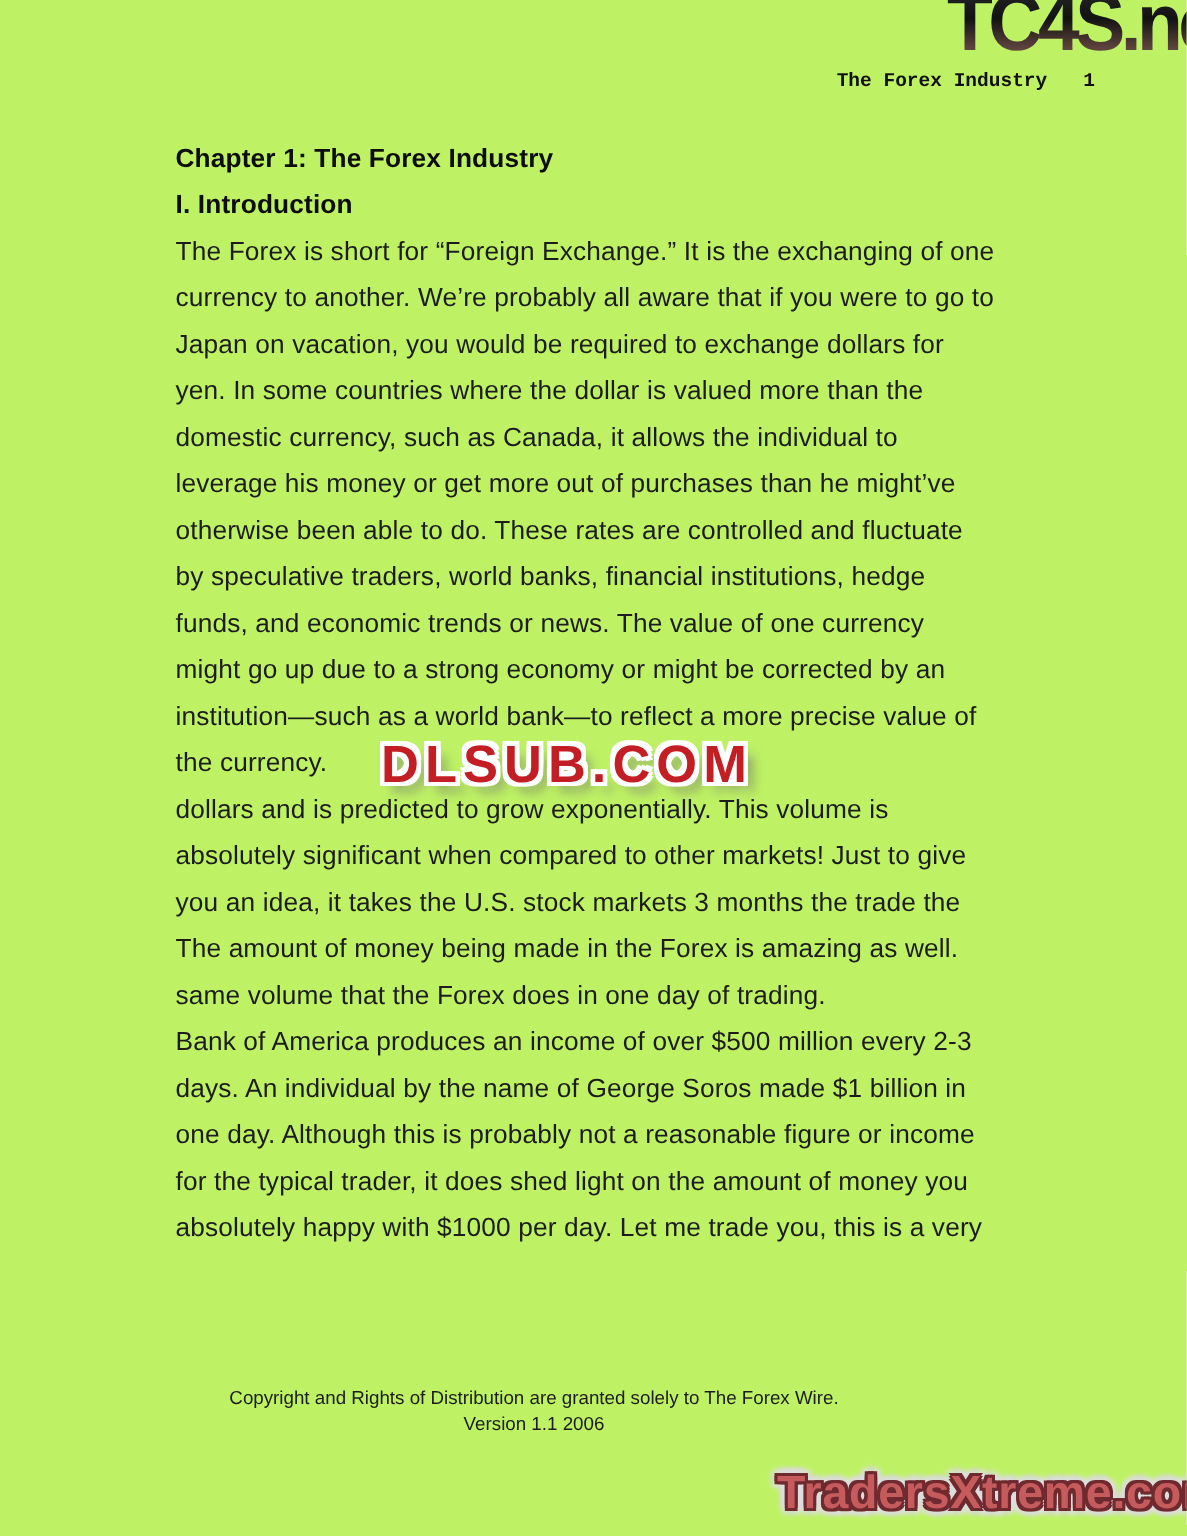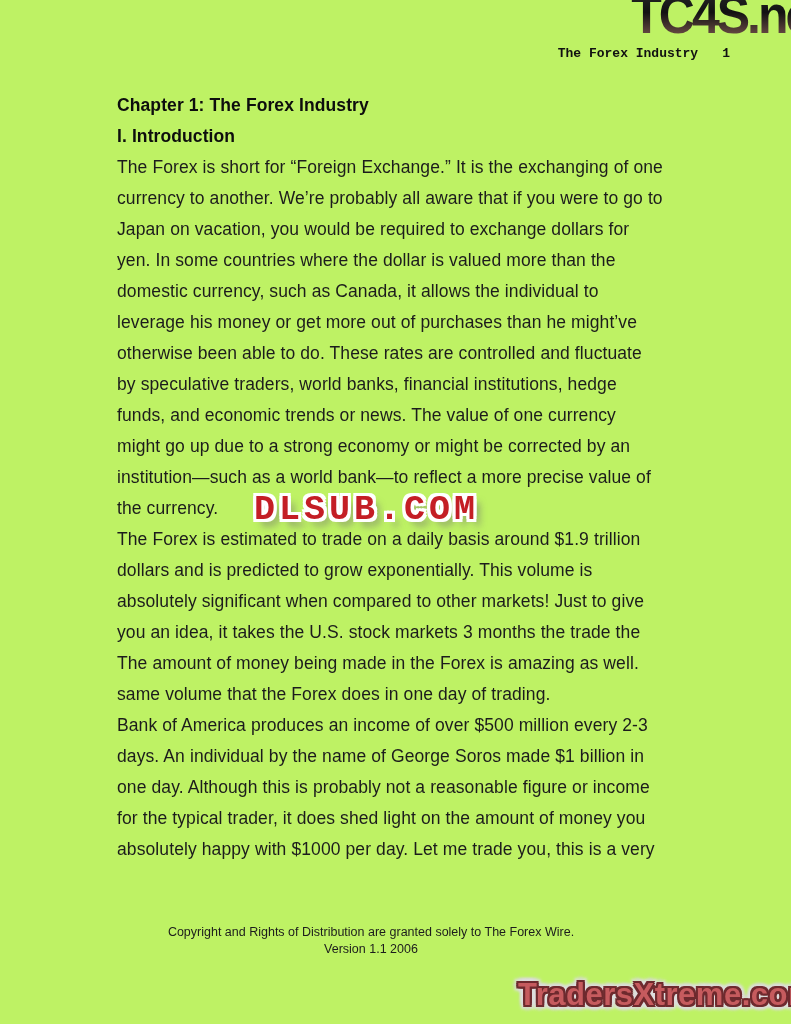"DLSUB.COM" .watermark { font-family: Liberation Mono, monospace -> Liberation Sans, sans-serif }
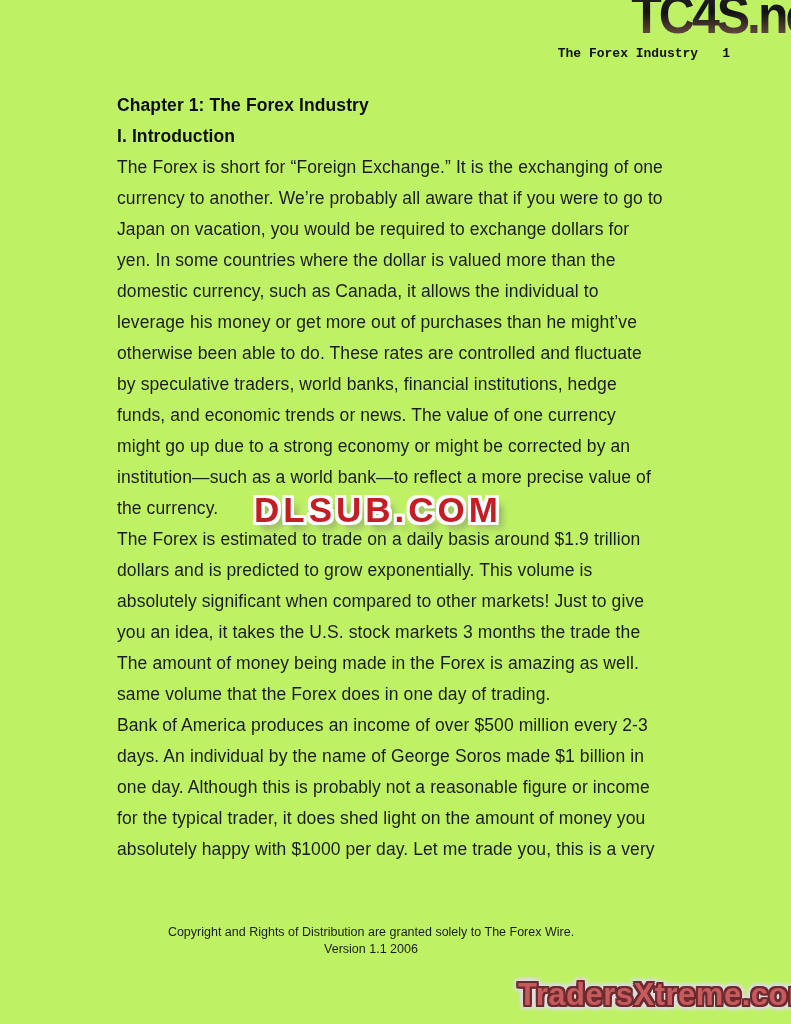"The Forex is estimated to" div.line { html: <div>The Forex is estimated to trade on a daily basis around $1.9 trillion</div> -> none }
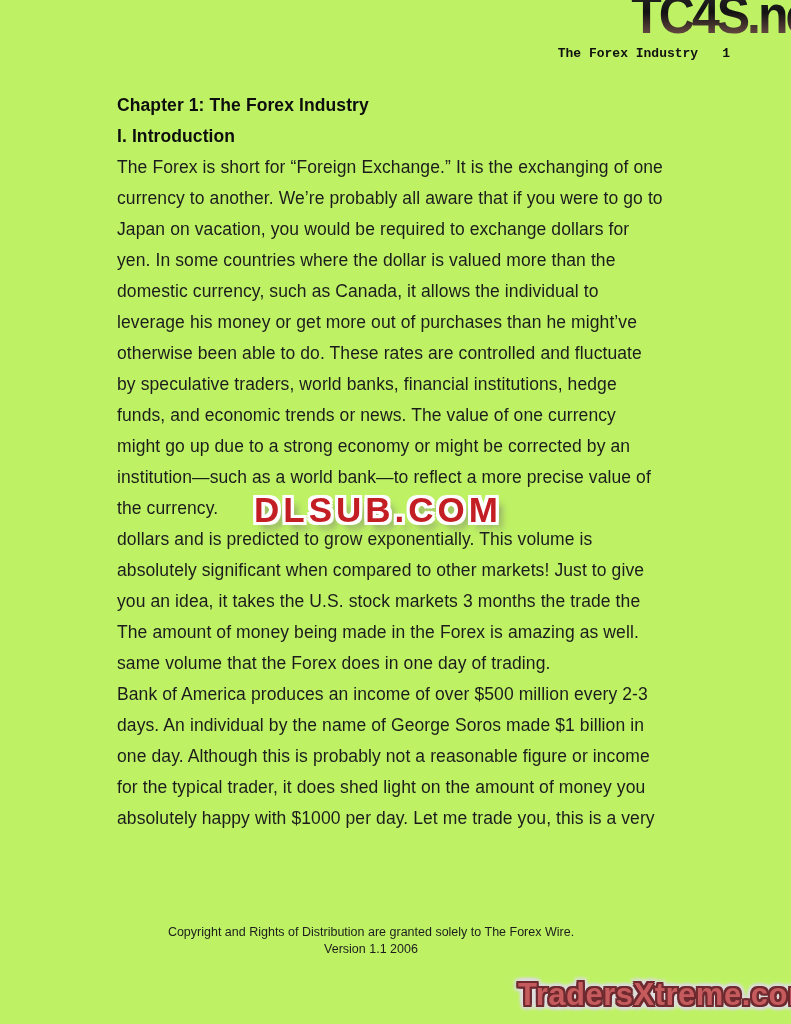"Copyright and Rights of Distribution" .footer { margin-left: 15px -> none }
